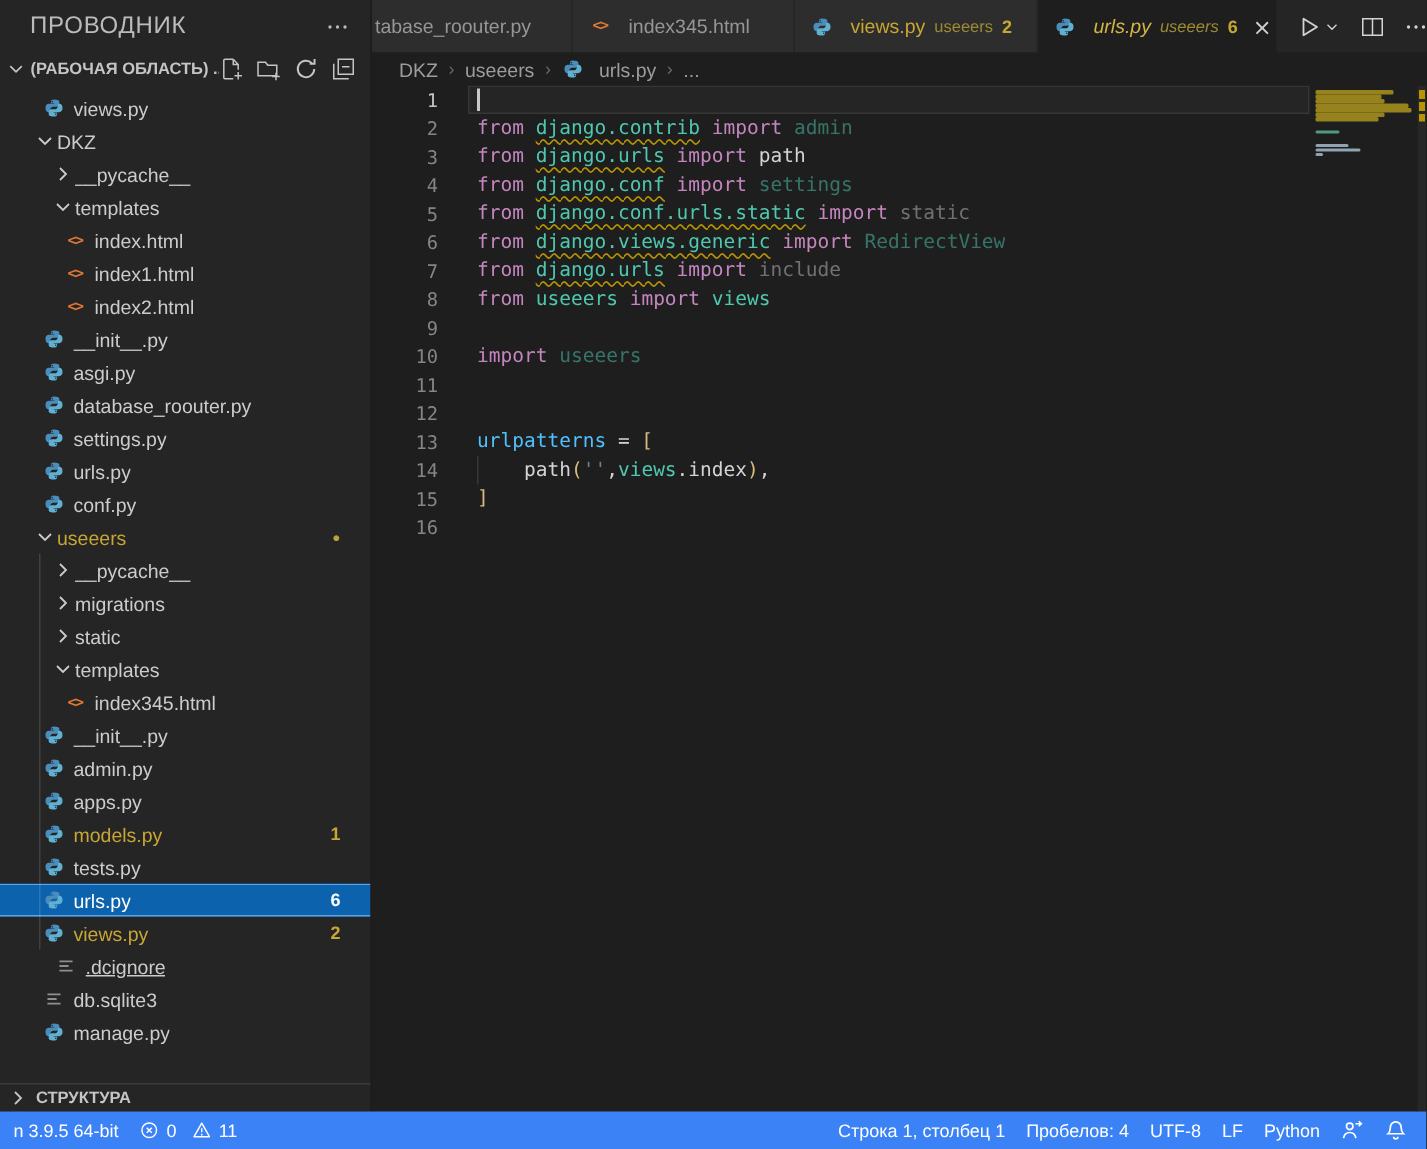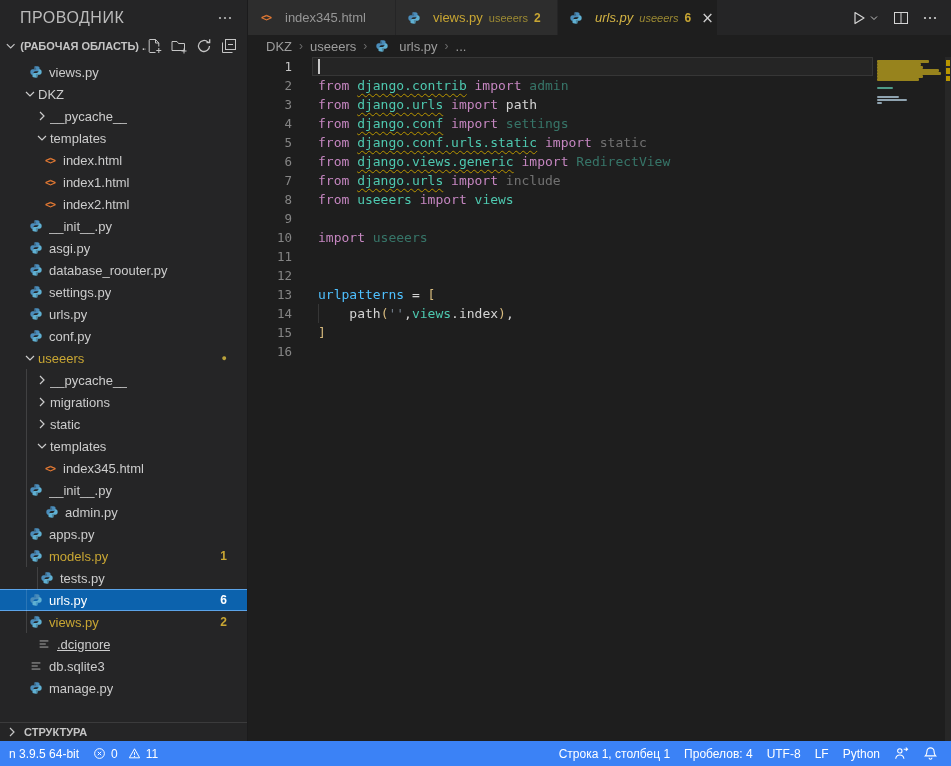"tabase_roouter.py" div.tab { html: none -> <div> <span>tabase_roouter.py</span> </div> }
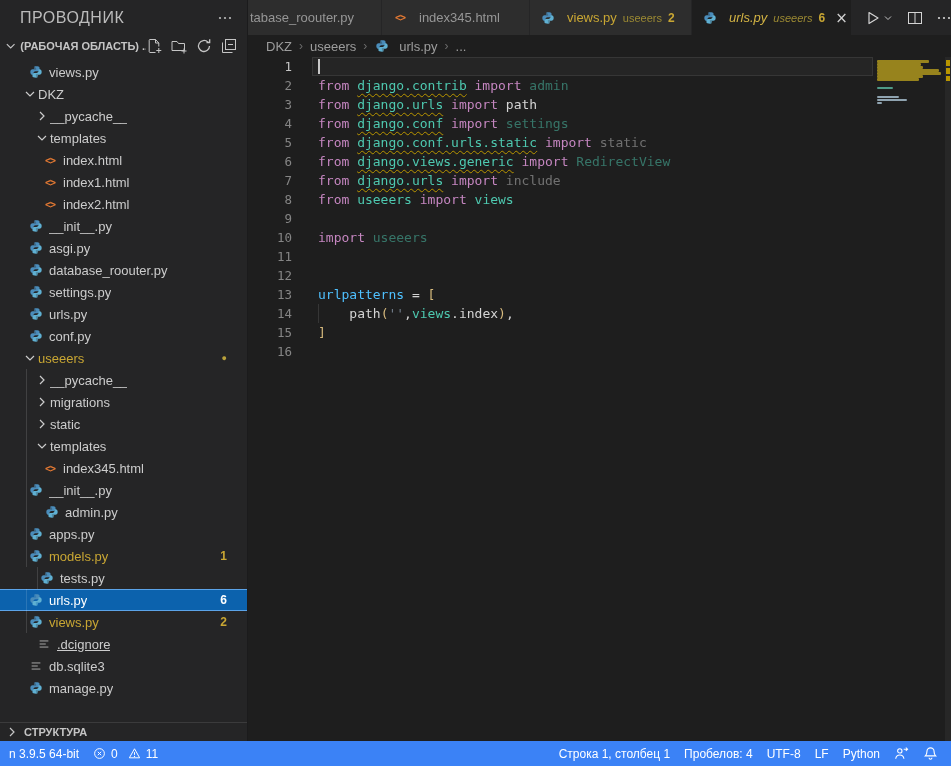"admin.py" div.trow { padding-left: 44px -> 28px }
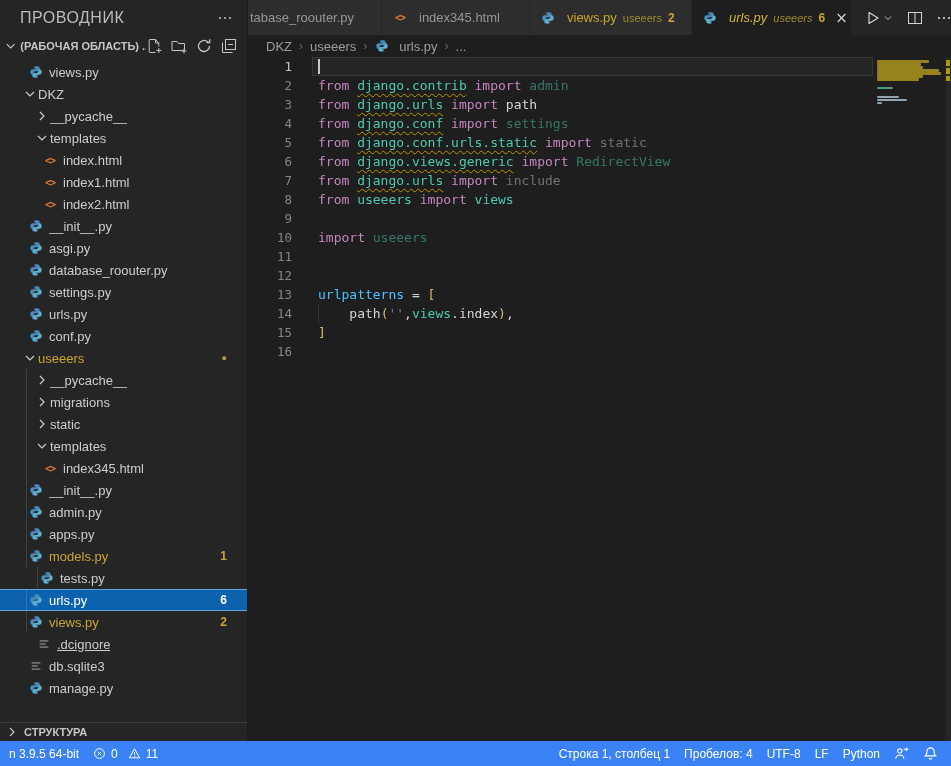"tests.py" div.trow { margin-left: 11px -> none }
